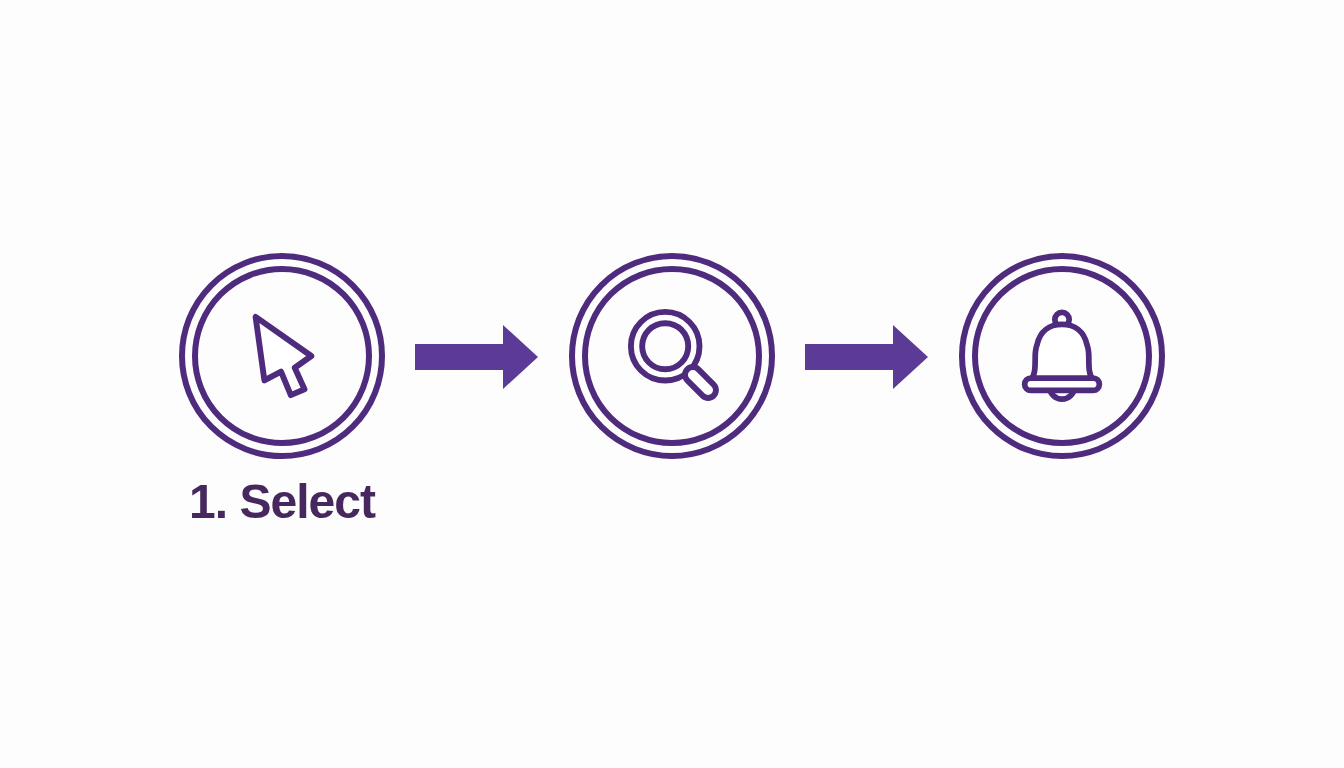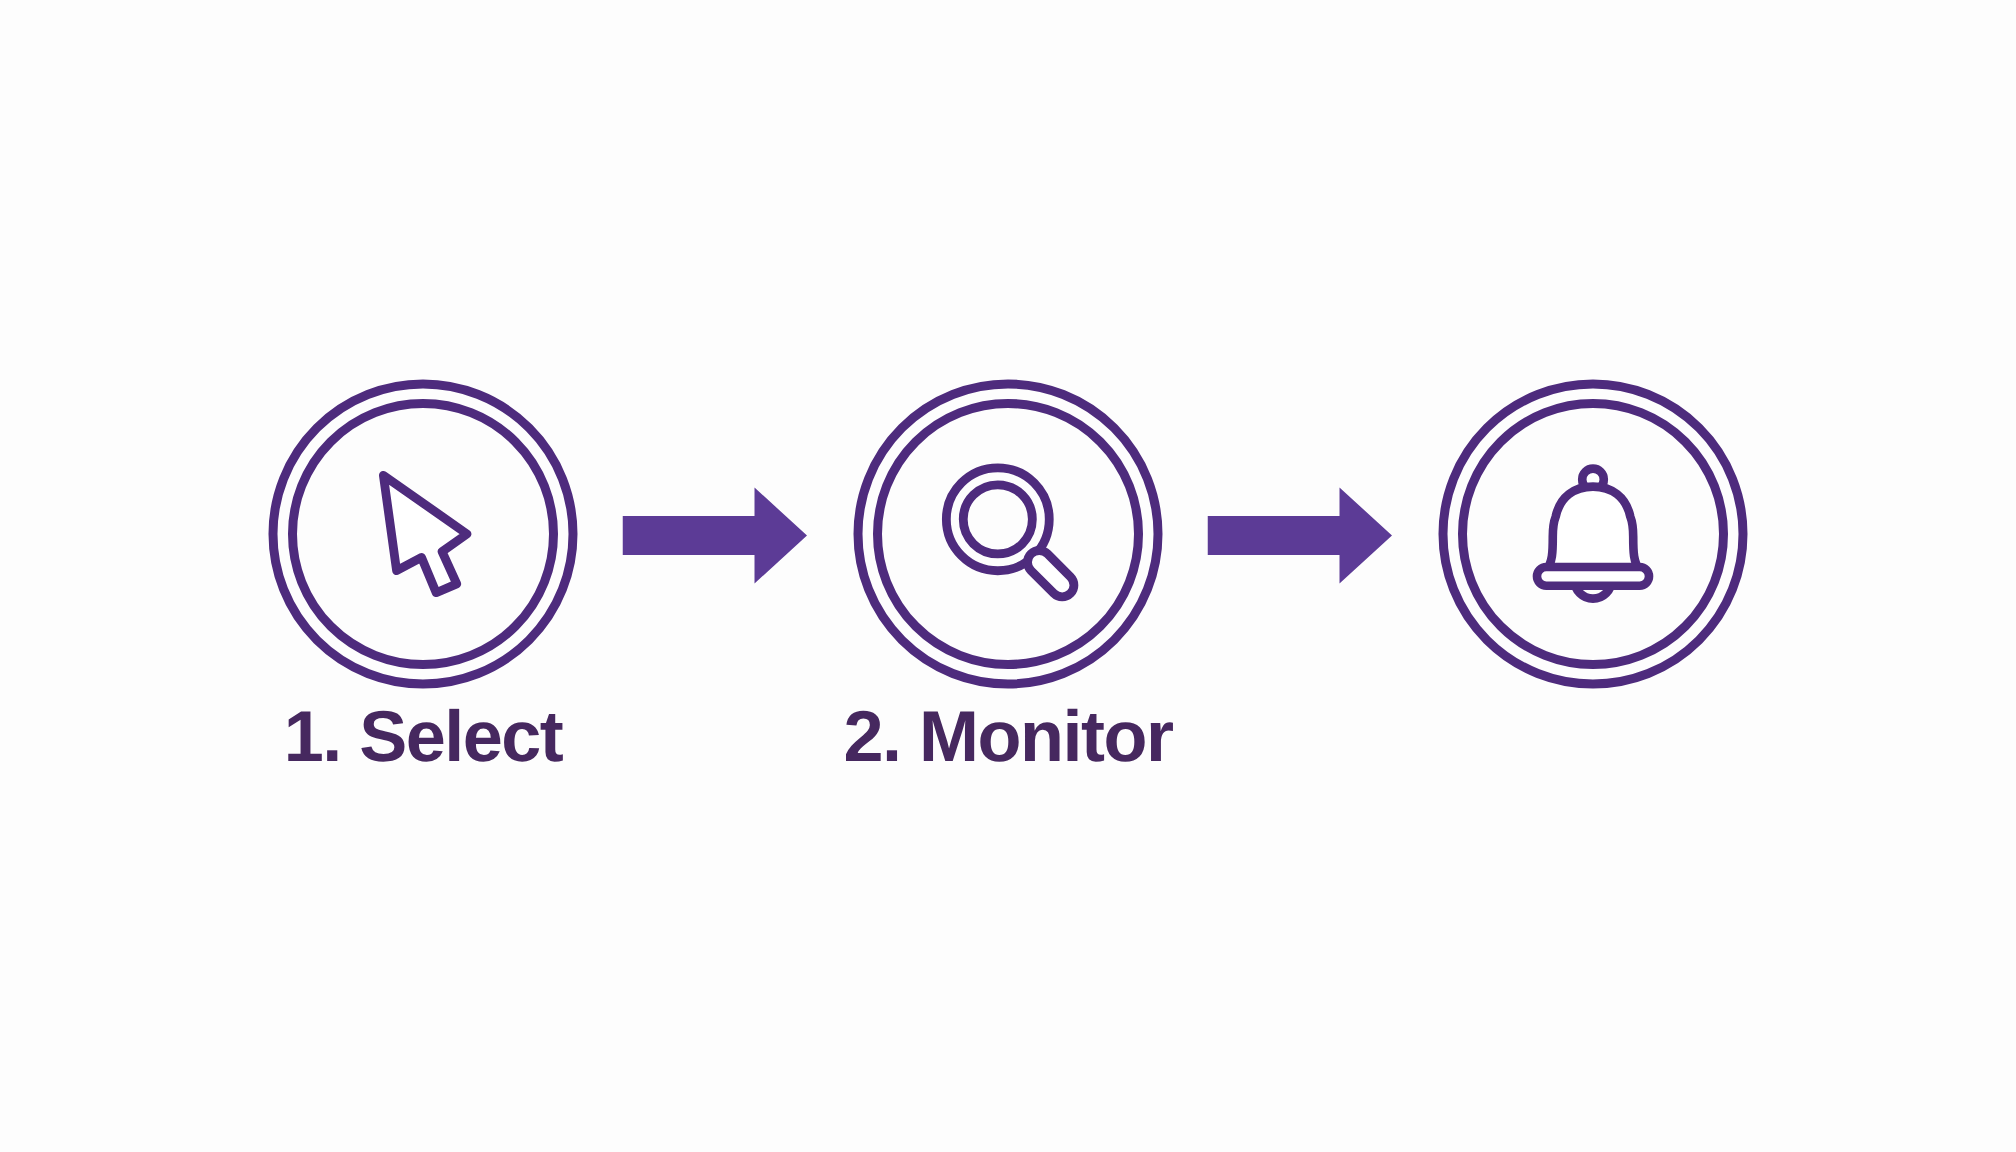"1. Select" .step-label { margin-top: 8px -> 18px }
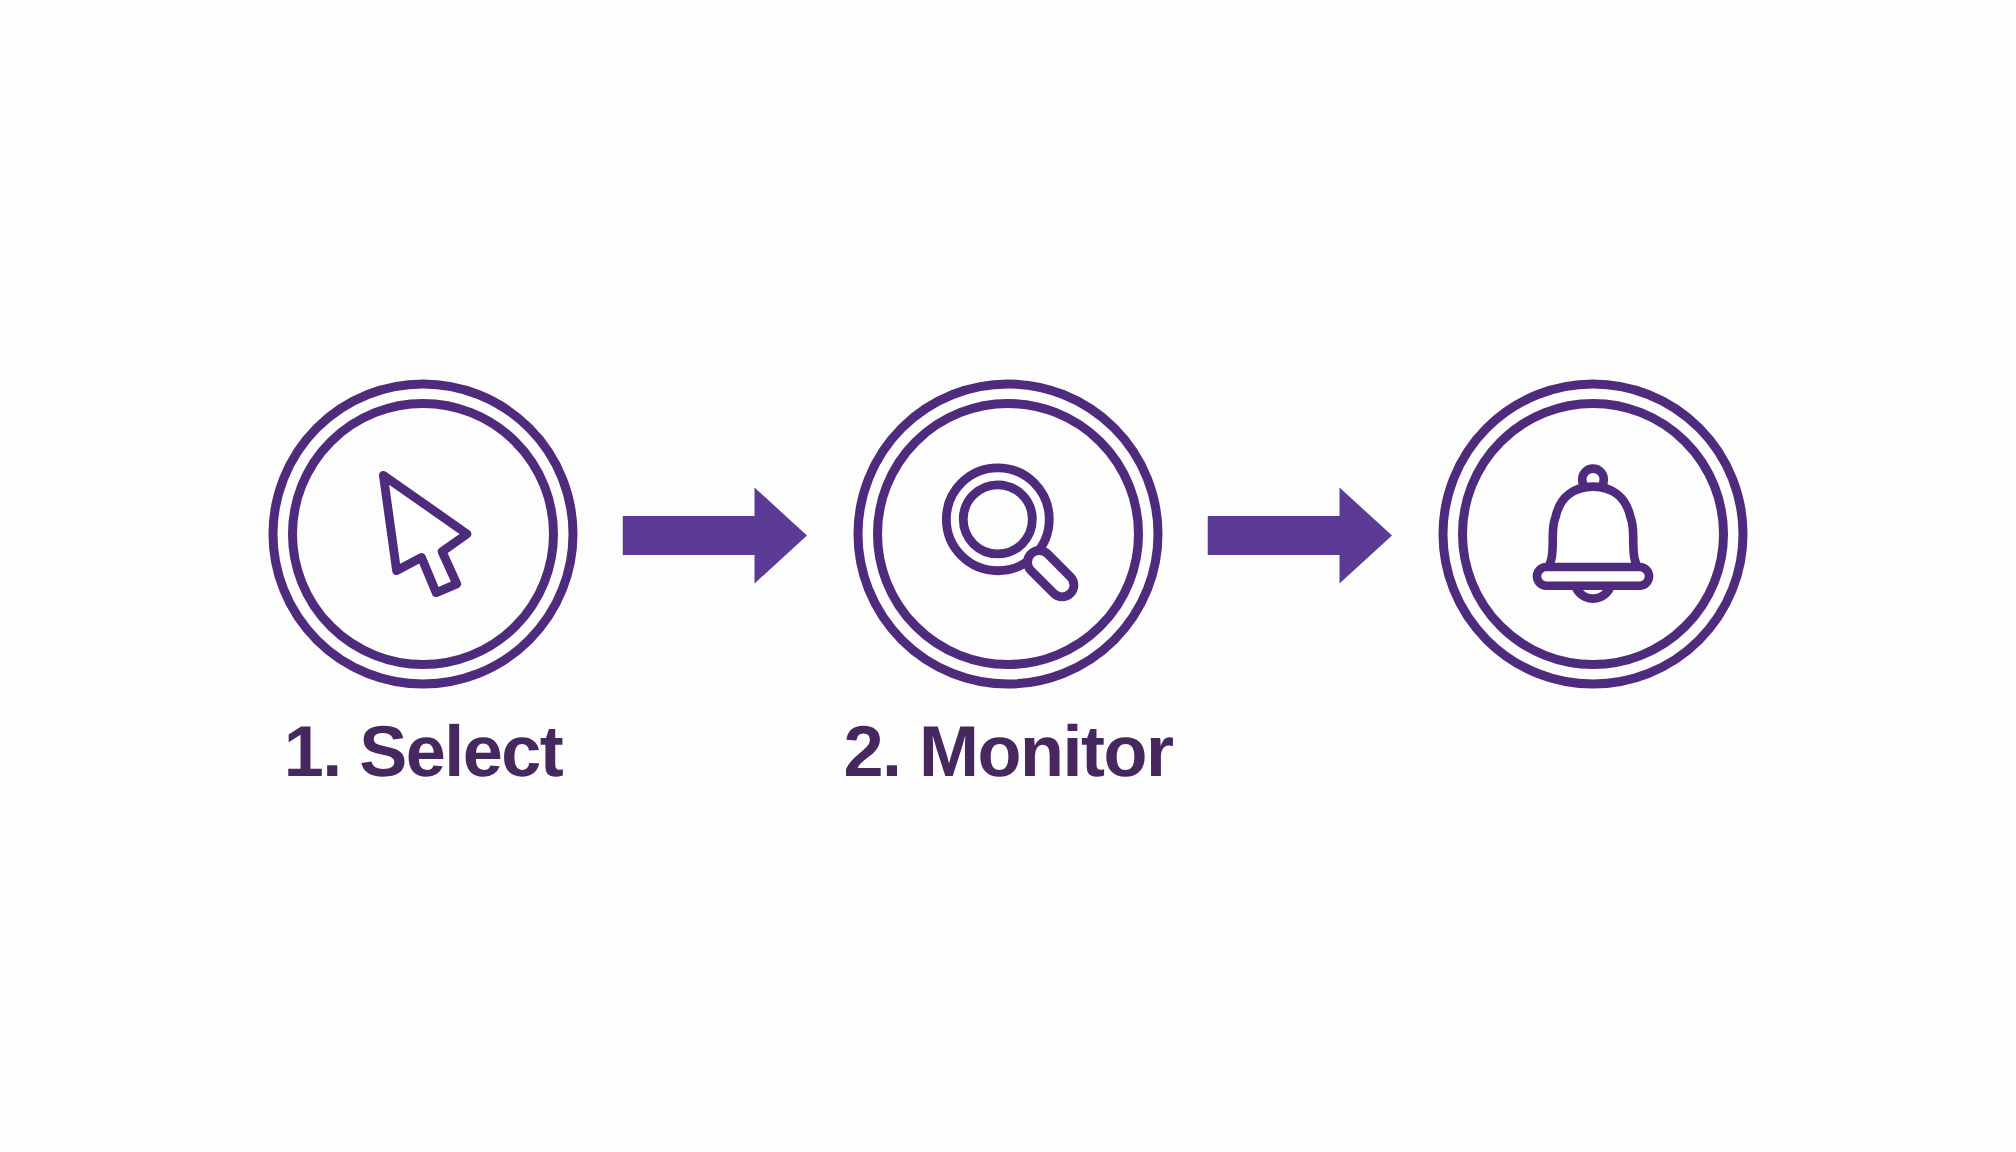"2. Monitor" div.step-label { html: <div>2. Monitor</div> -> none }
